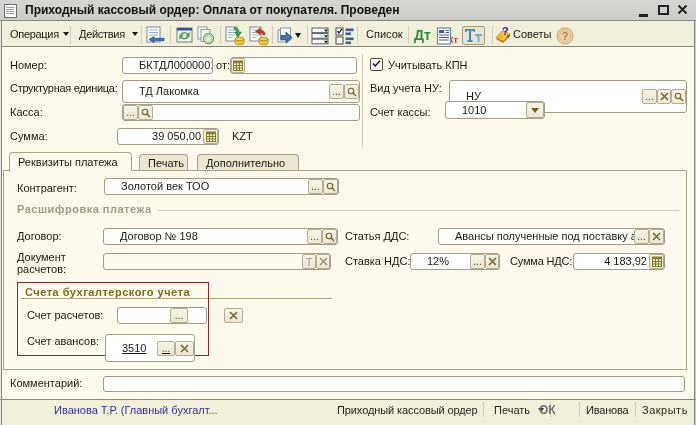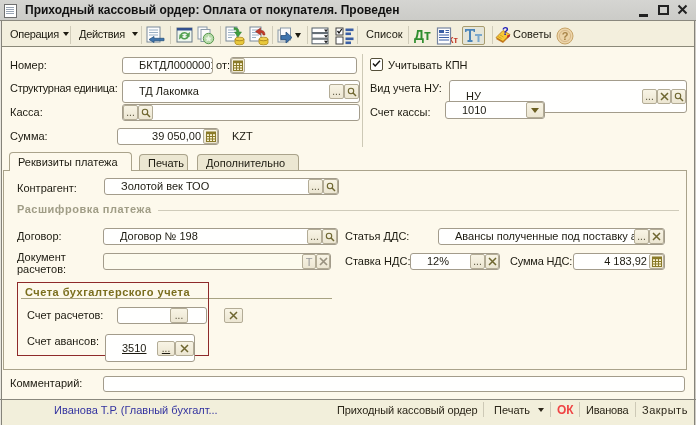"ОК" div.lbl { color: #ef4444 -> #737373; left: 557px -> 539px }
